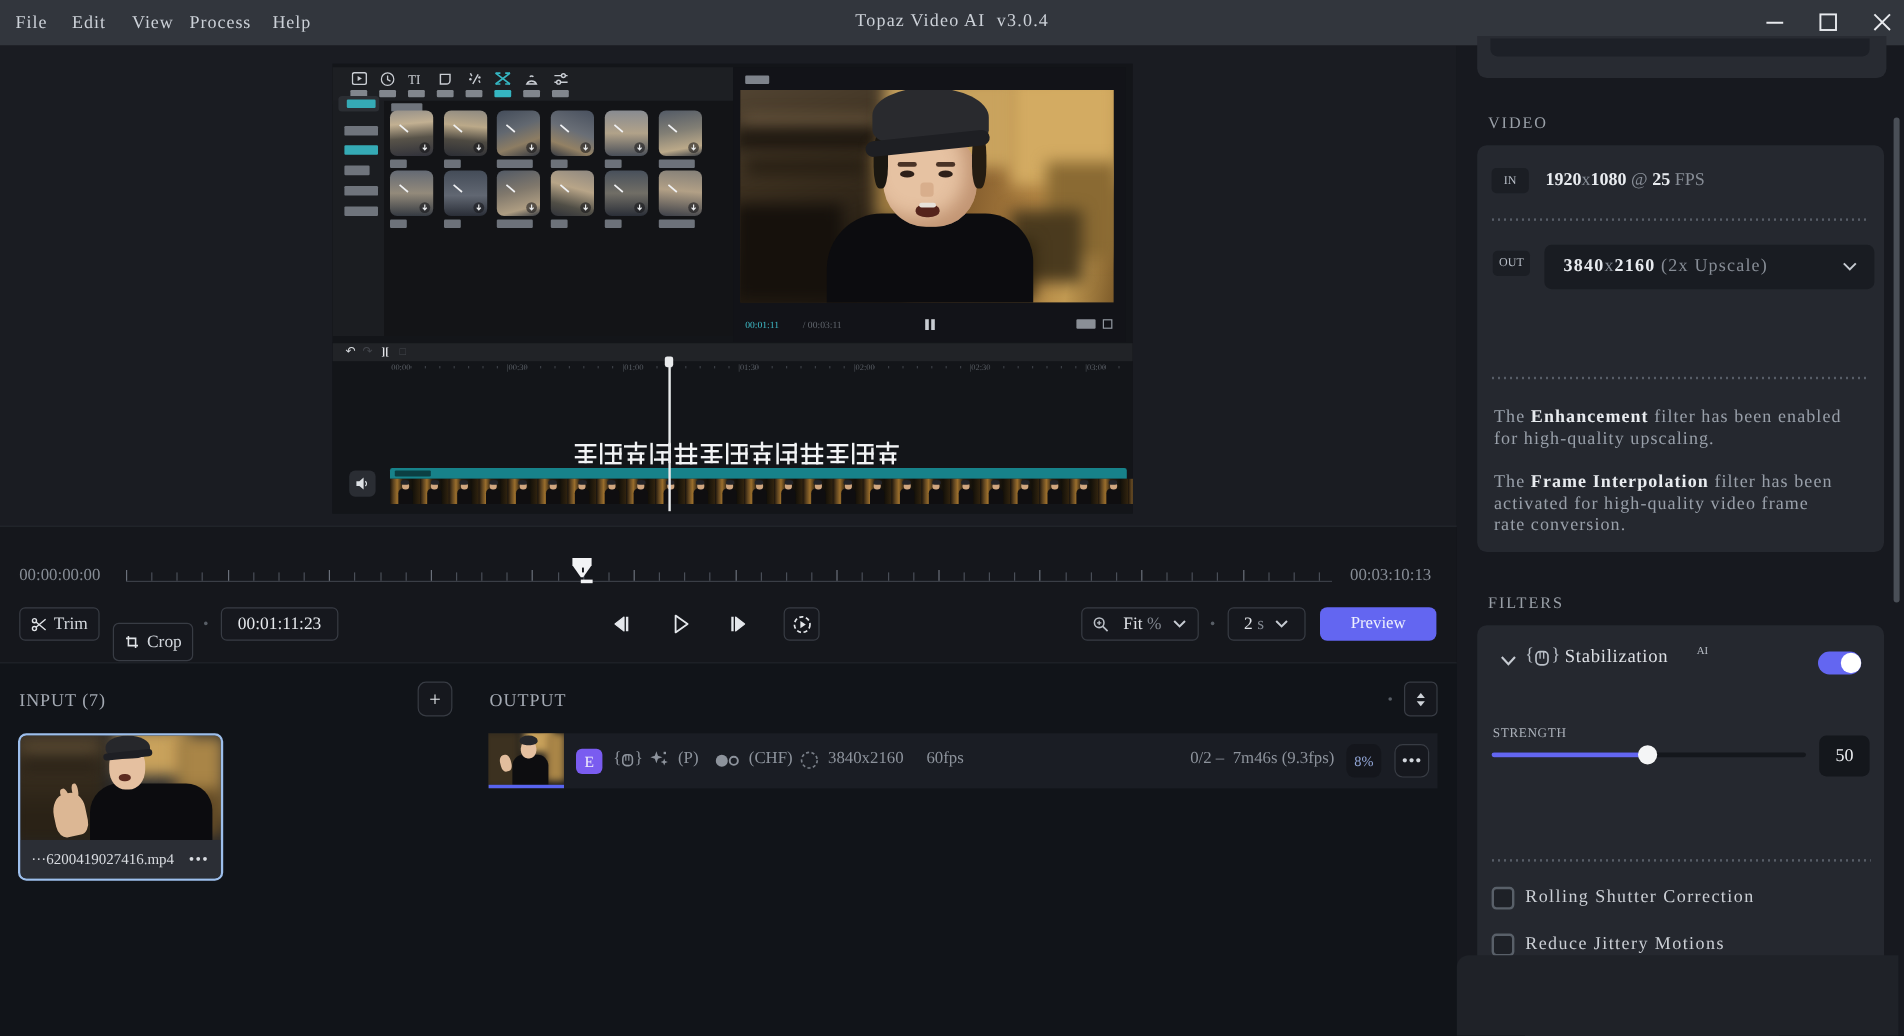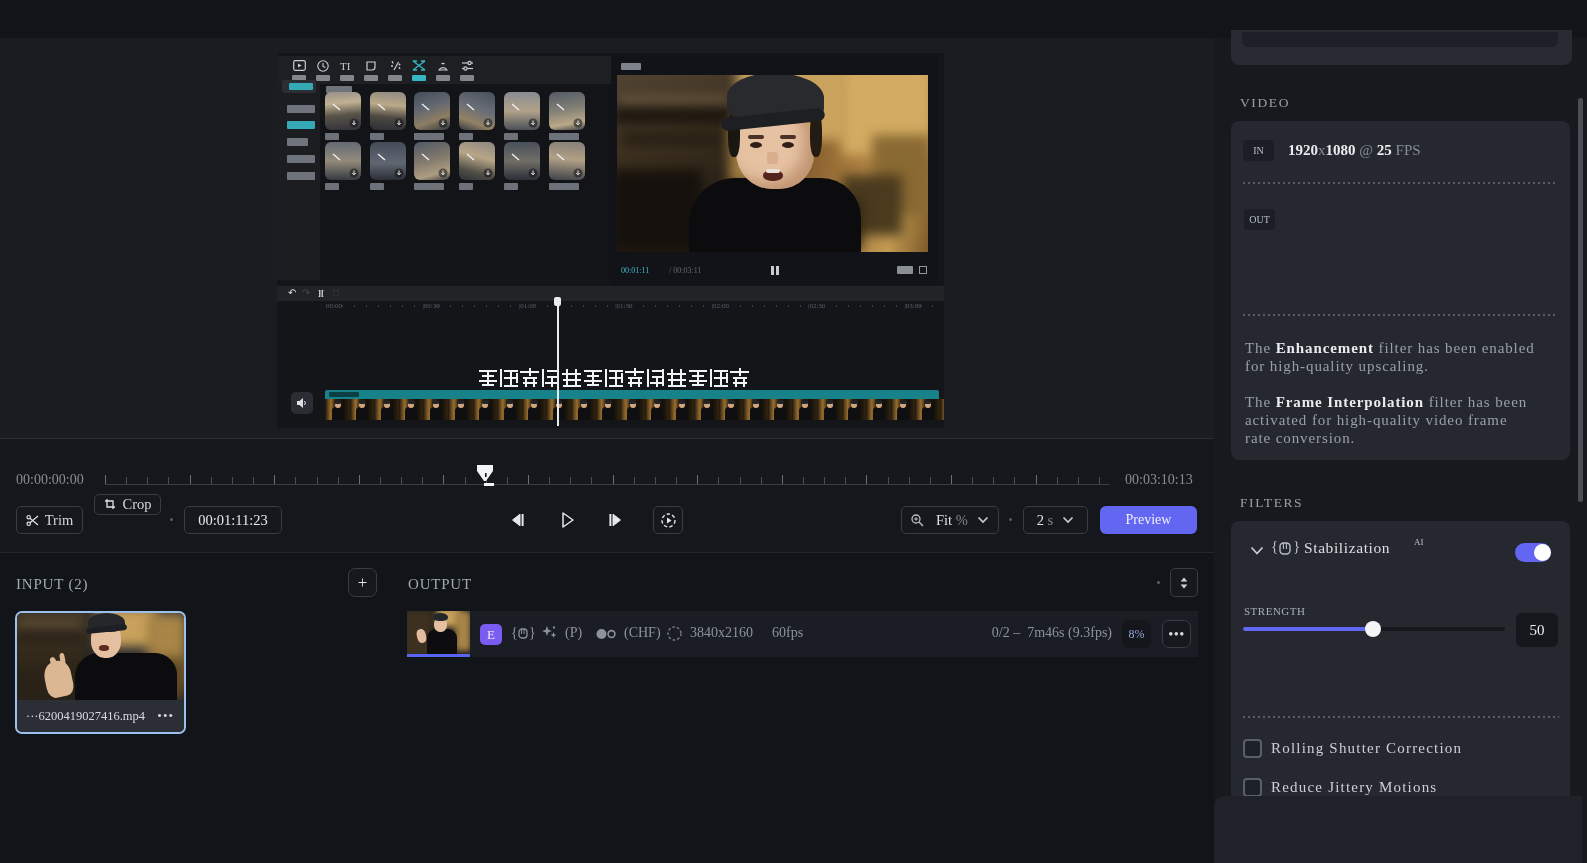"File" div.abs { html: none -> <div> <span>File</span> <span>Edit</span> <span>View</span> <span>Process</span> <span>Help</span> <span>Topaz Video AI&nbsp;&nbsp;v3.0.4</span> <svg> <line></line> </svg> <svg> <rect></rect> </svg> <svg> <path></path> </svg> </div> }
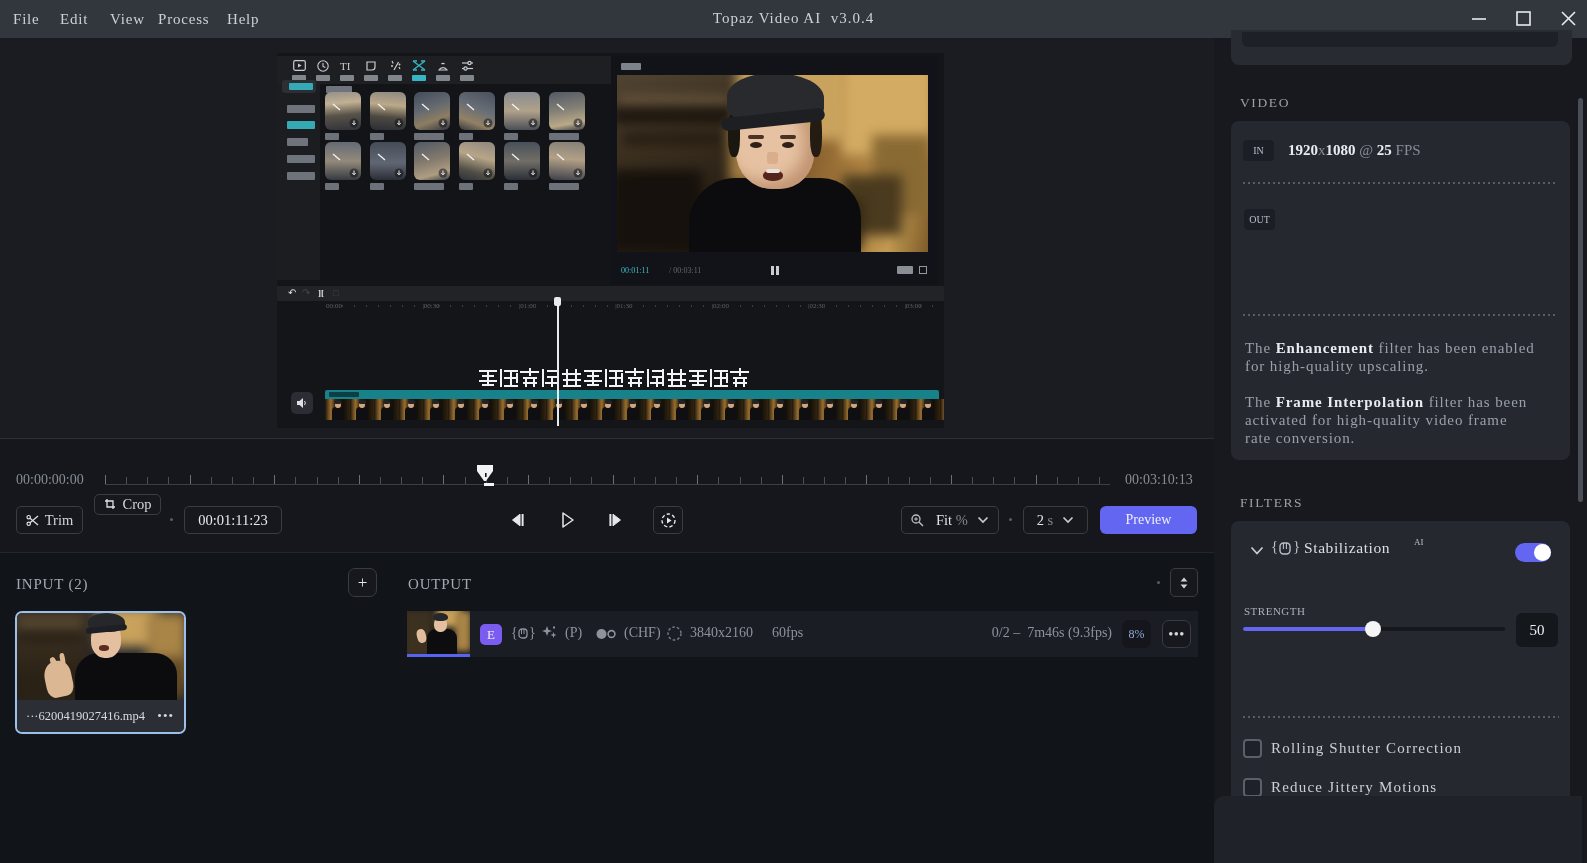"3840x2160 (2x Upscale)" div.abs { html: none -> <div> <span>3840<span>x</span>2160 <span>(2x Upscale)</span></span> <svg> <path></path> </svg> </div> }
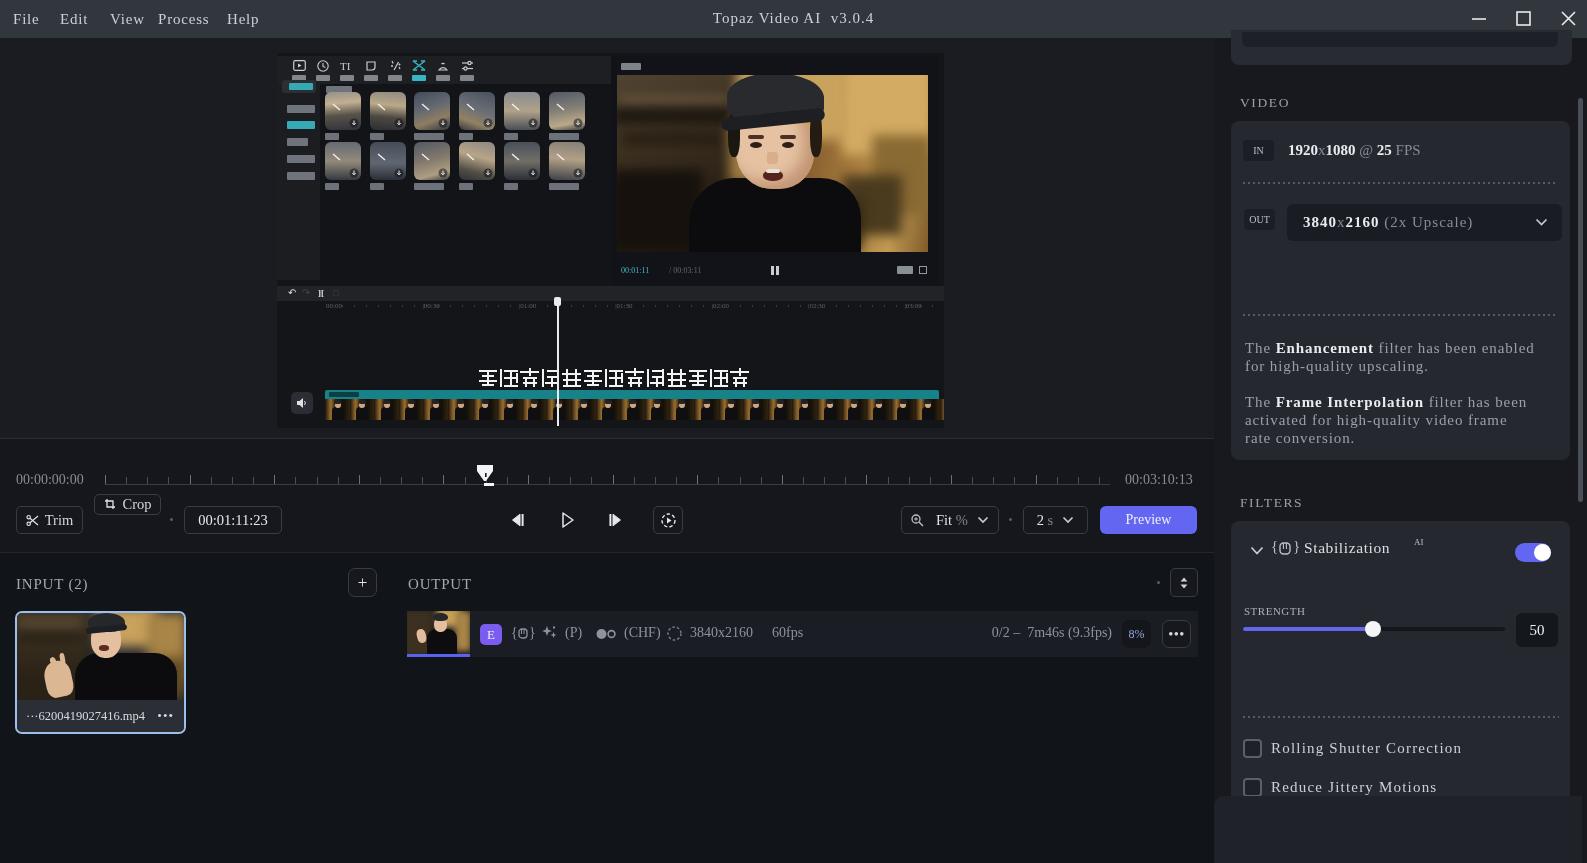"Crop" div.abs { height: 21px -> 32px; top: 55px -> 80px }
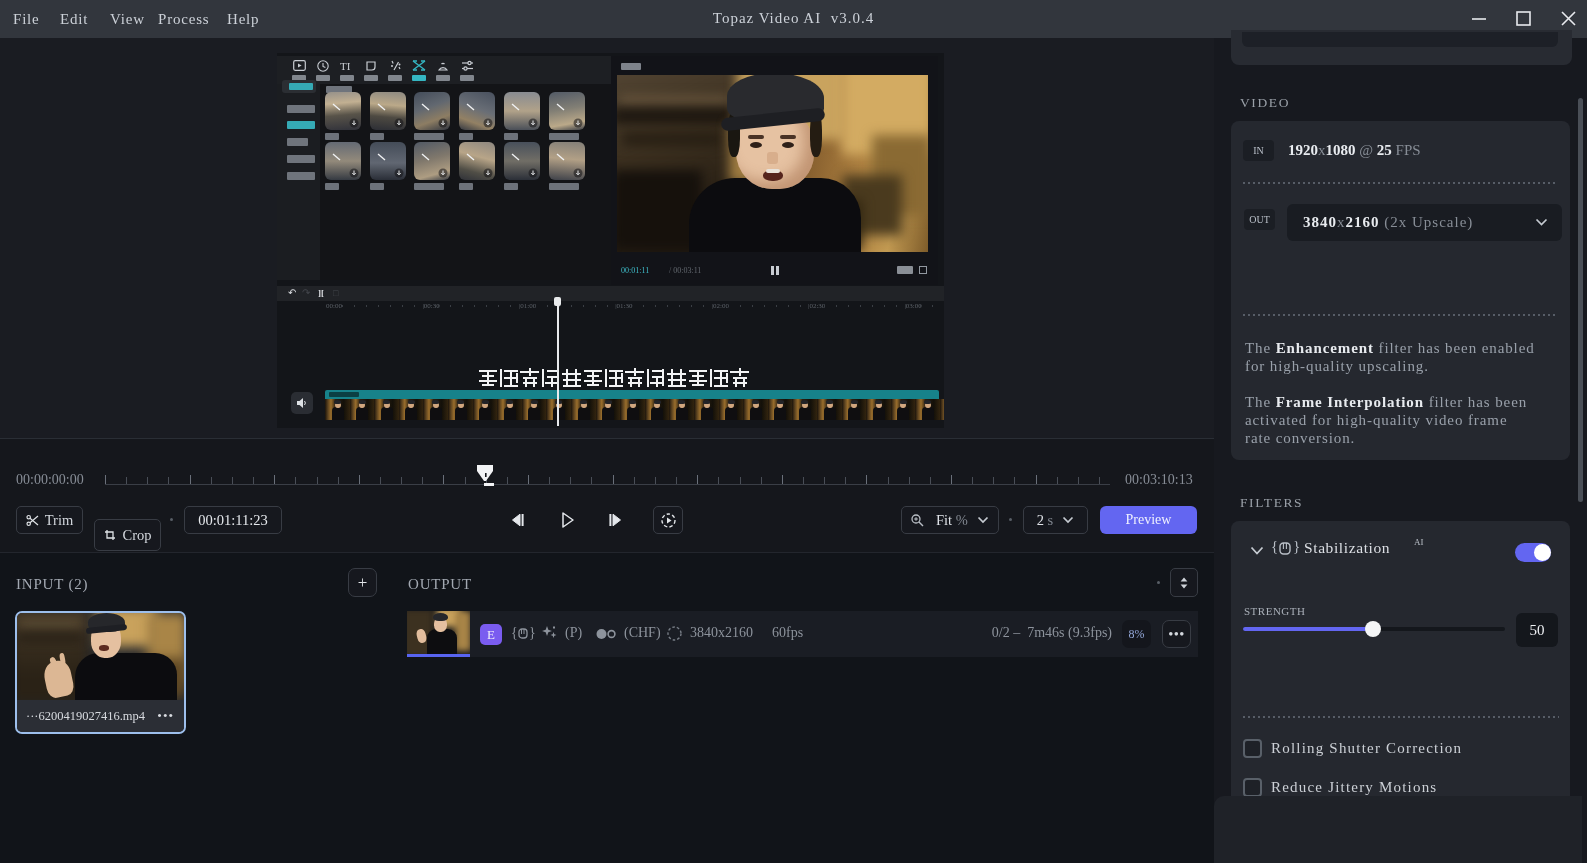"INPUT (2)" span.abs { text: 2 -> 7 }
